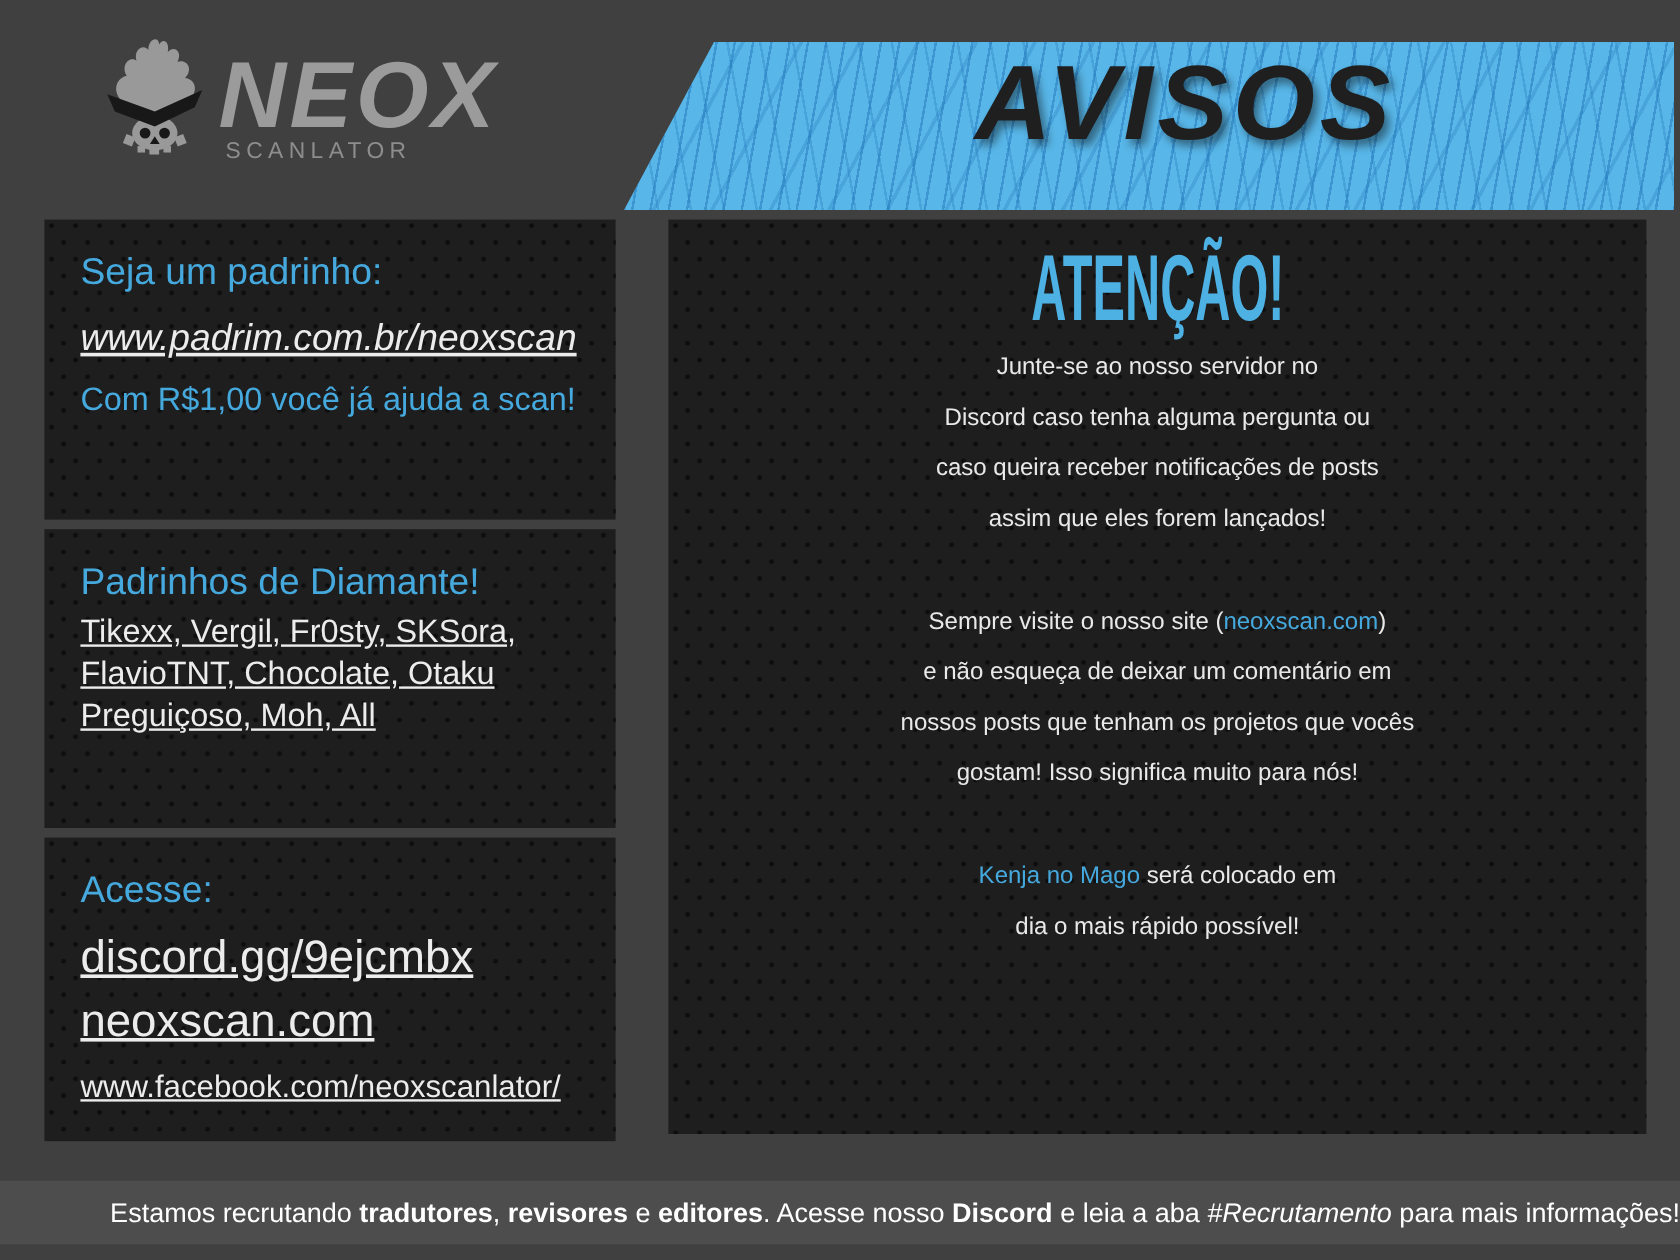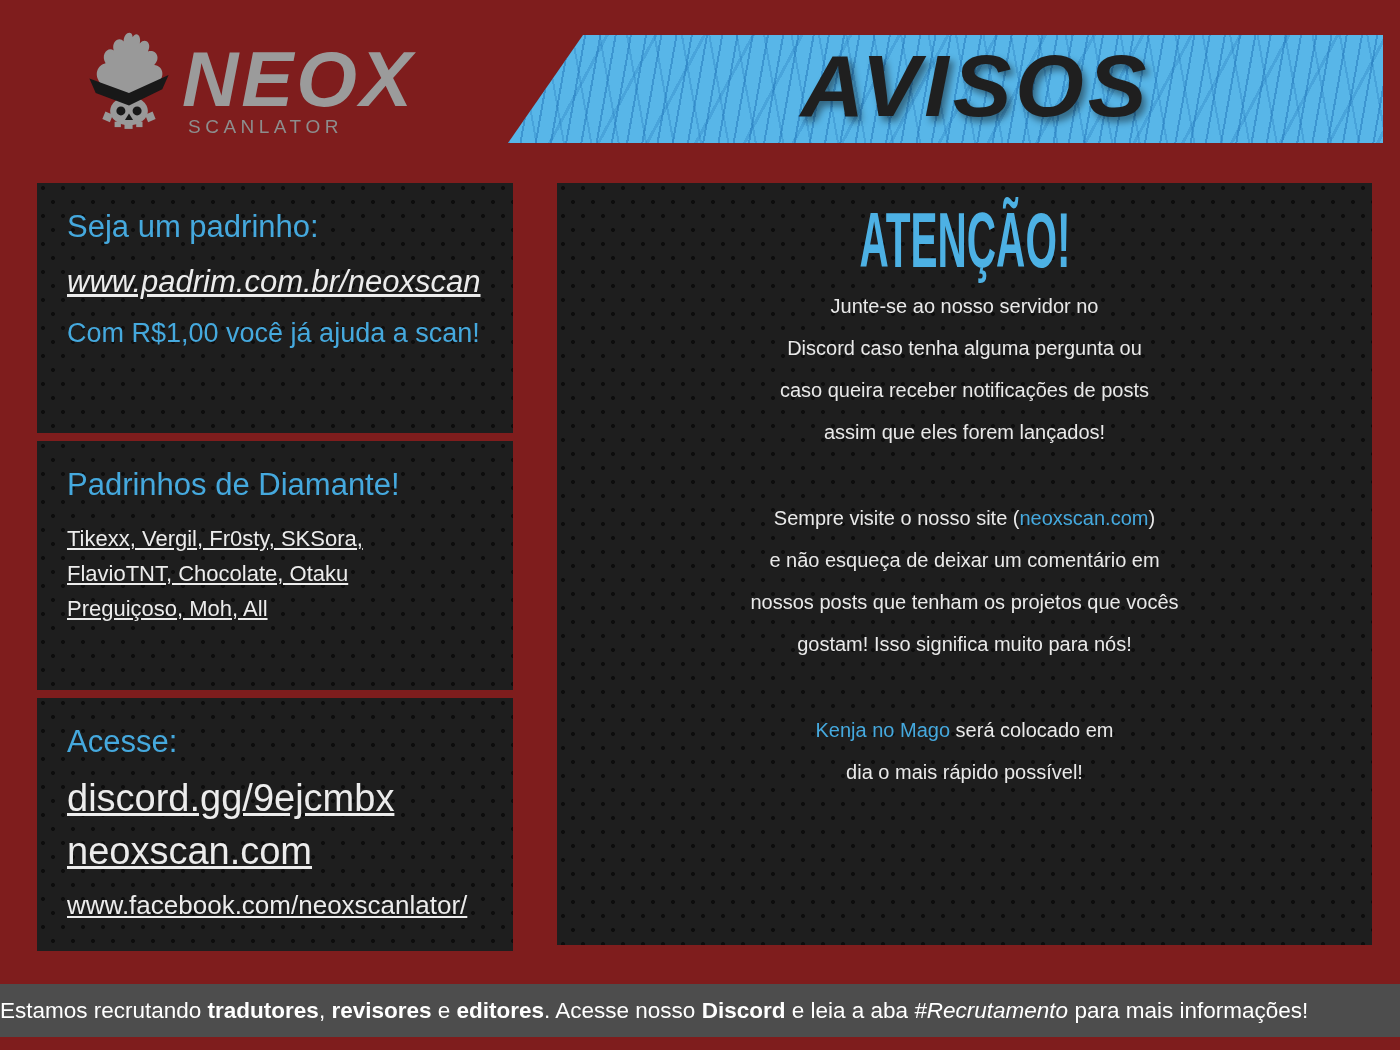"NEOX" .page { background: #7f1d1d -> #404040 }
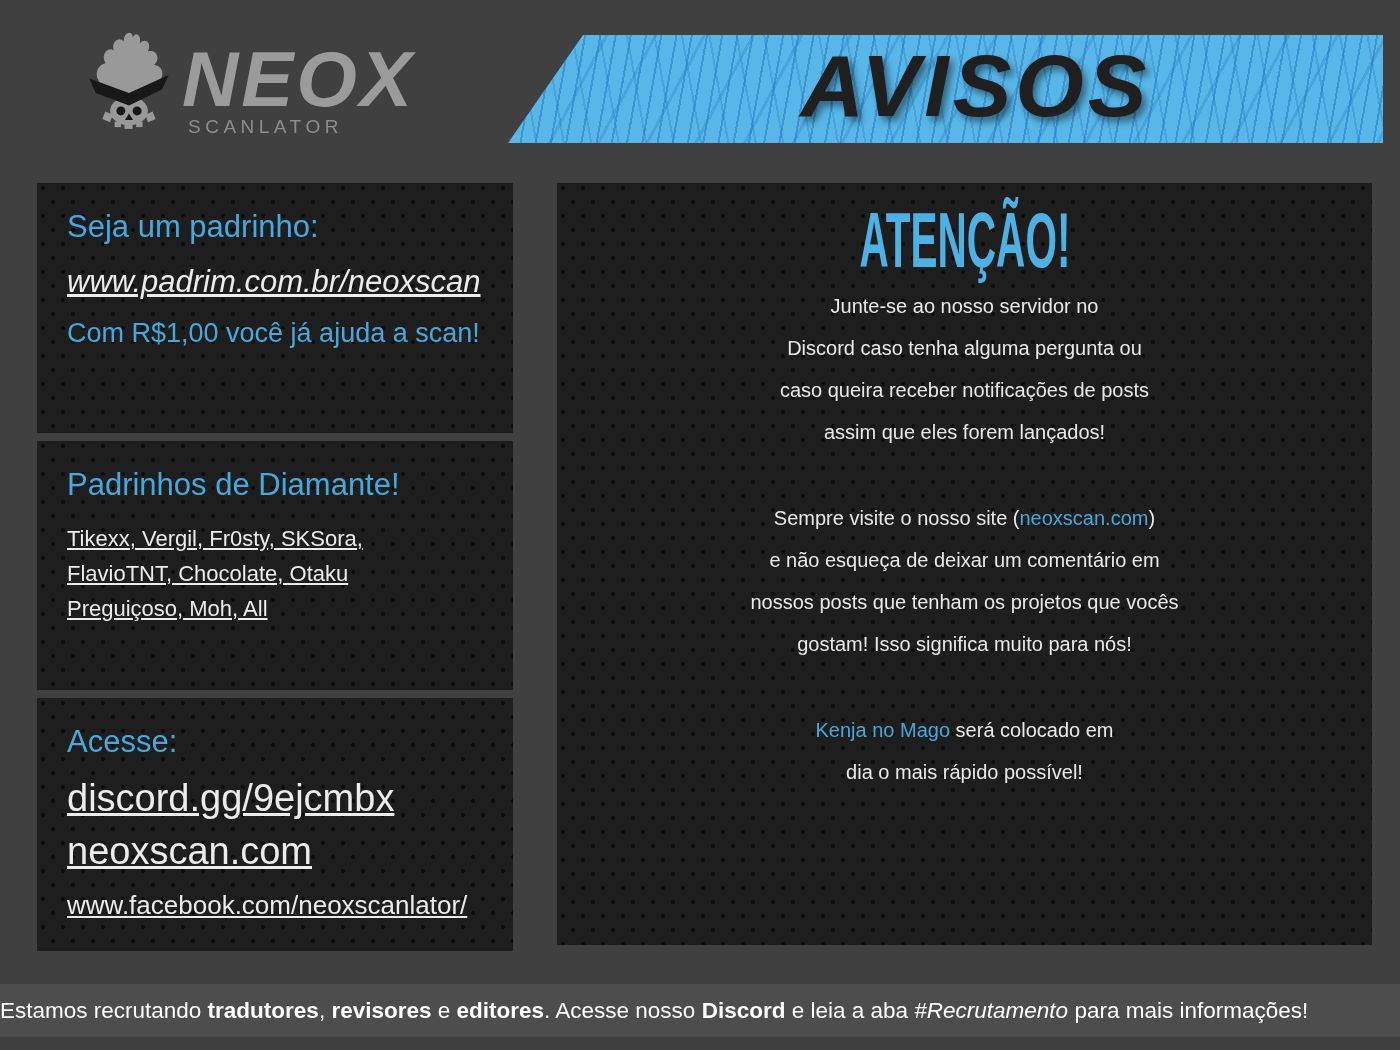"AVISOS" .banner { height: 108px -> 140px; left: 508px -> 520px }
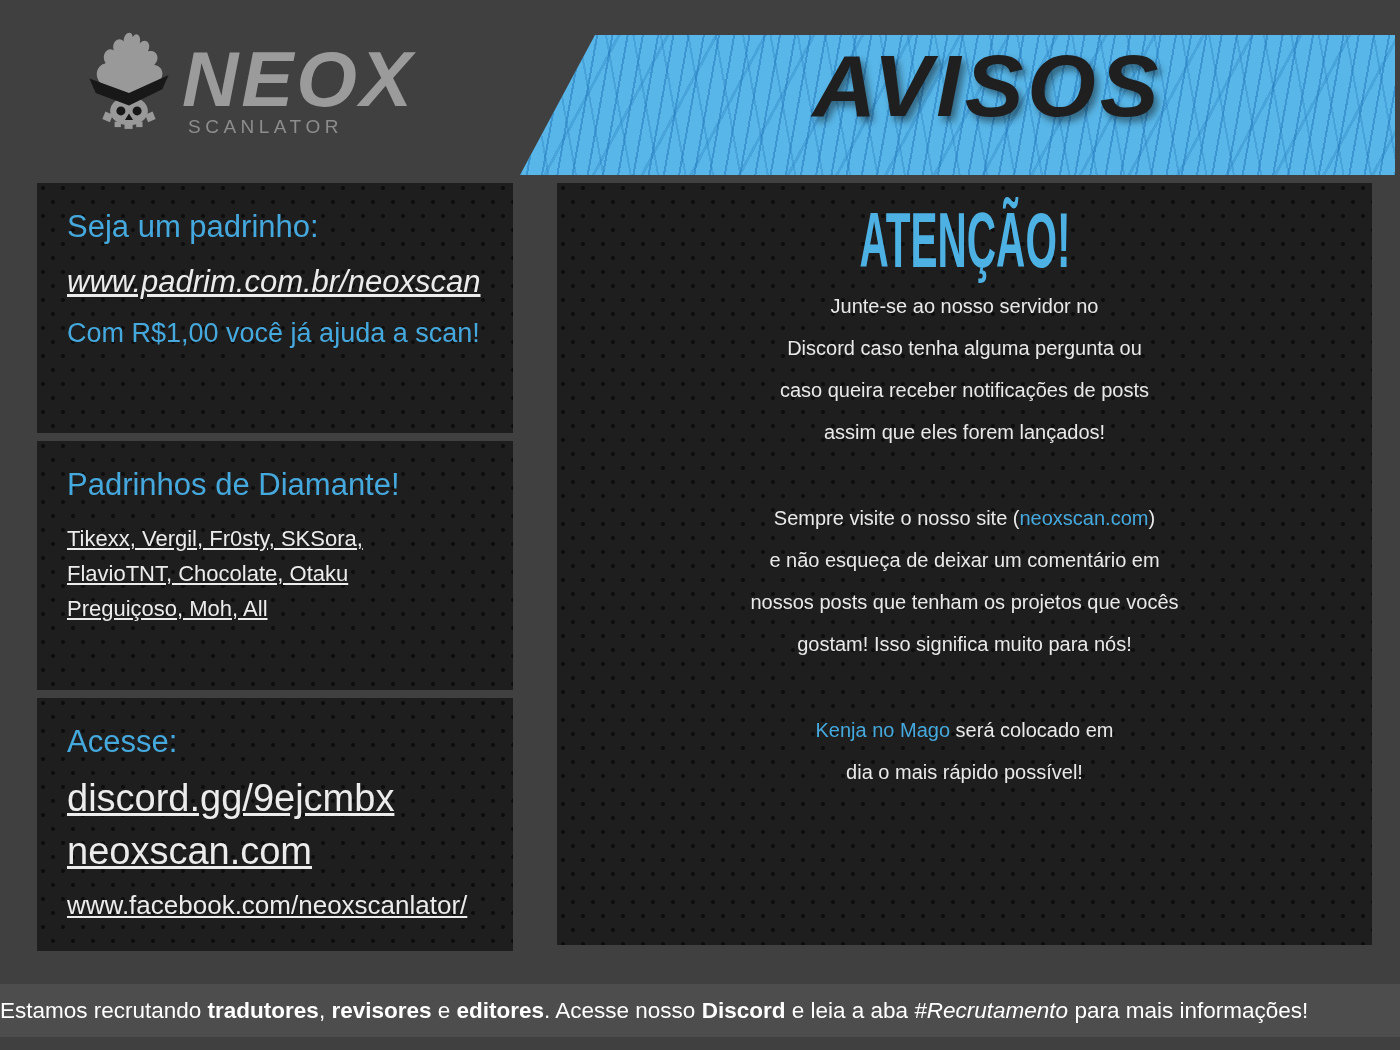"Tikexx, Vergil, Fr0sty, SKSora," .diamond-names { font-size: 22px -> 27px; margin-top: 16px -> 4px }
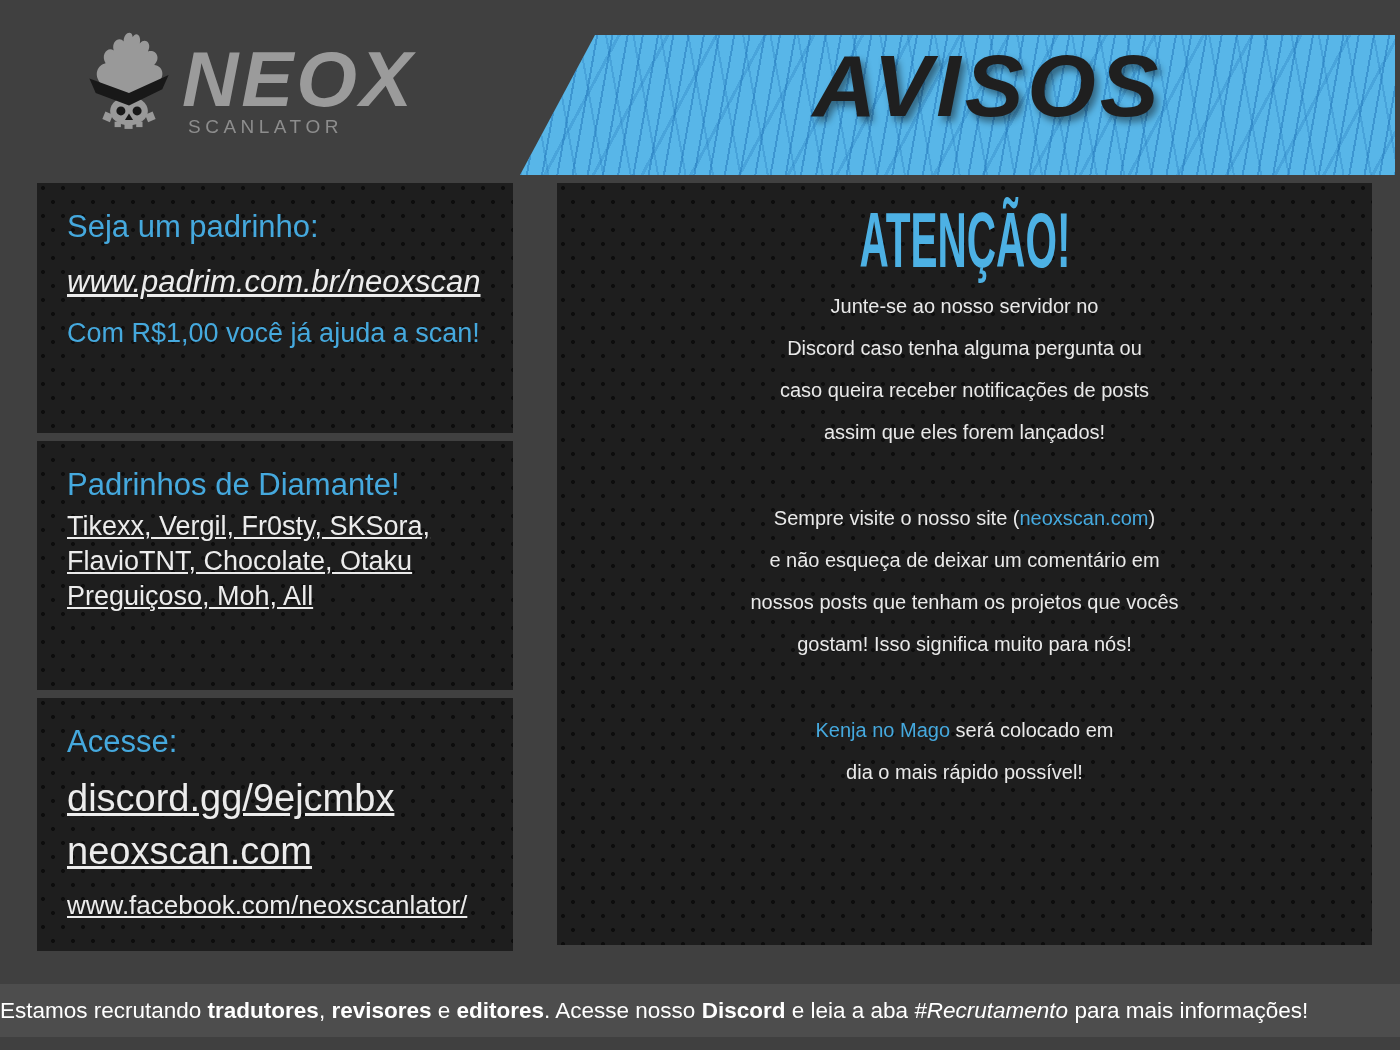"Estamos recrutando tradutores, revisores" .footer { text-align: left -> right }
